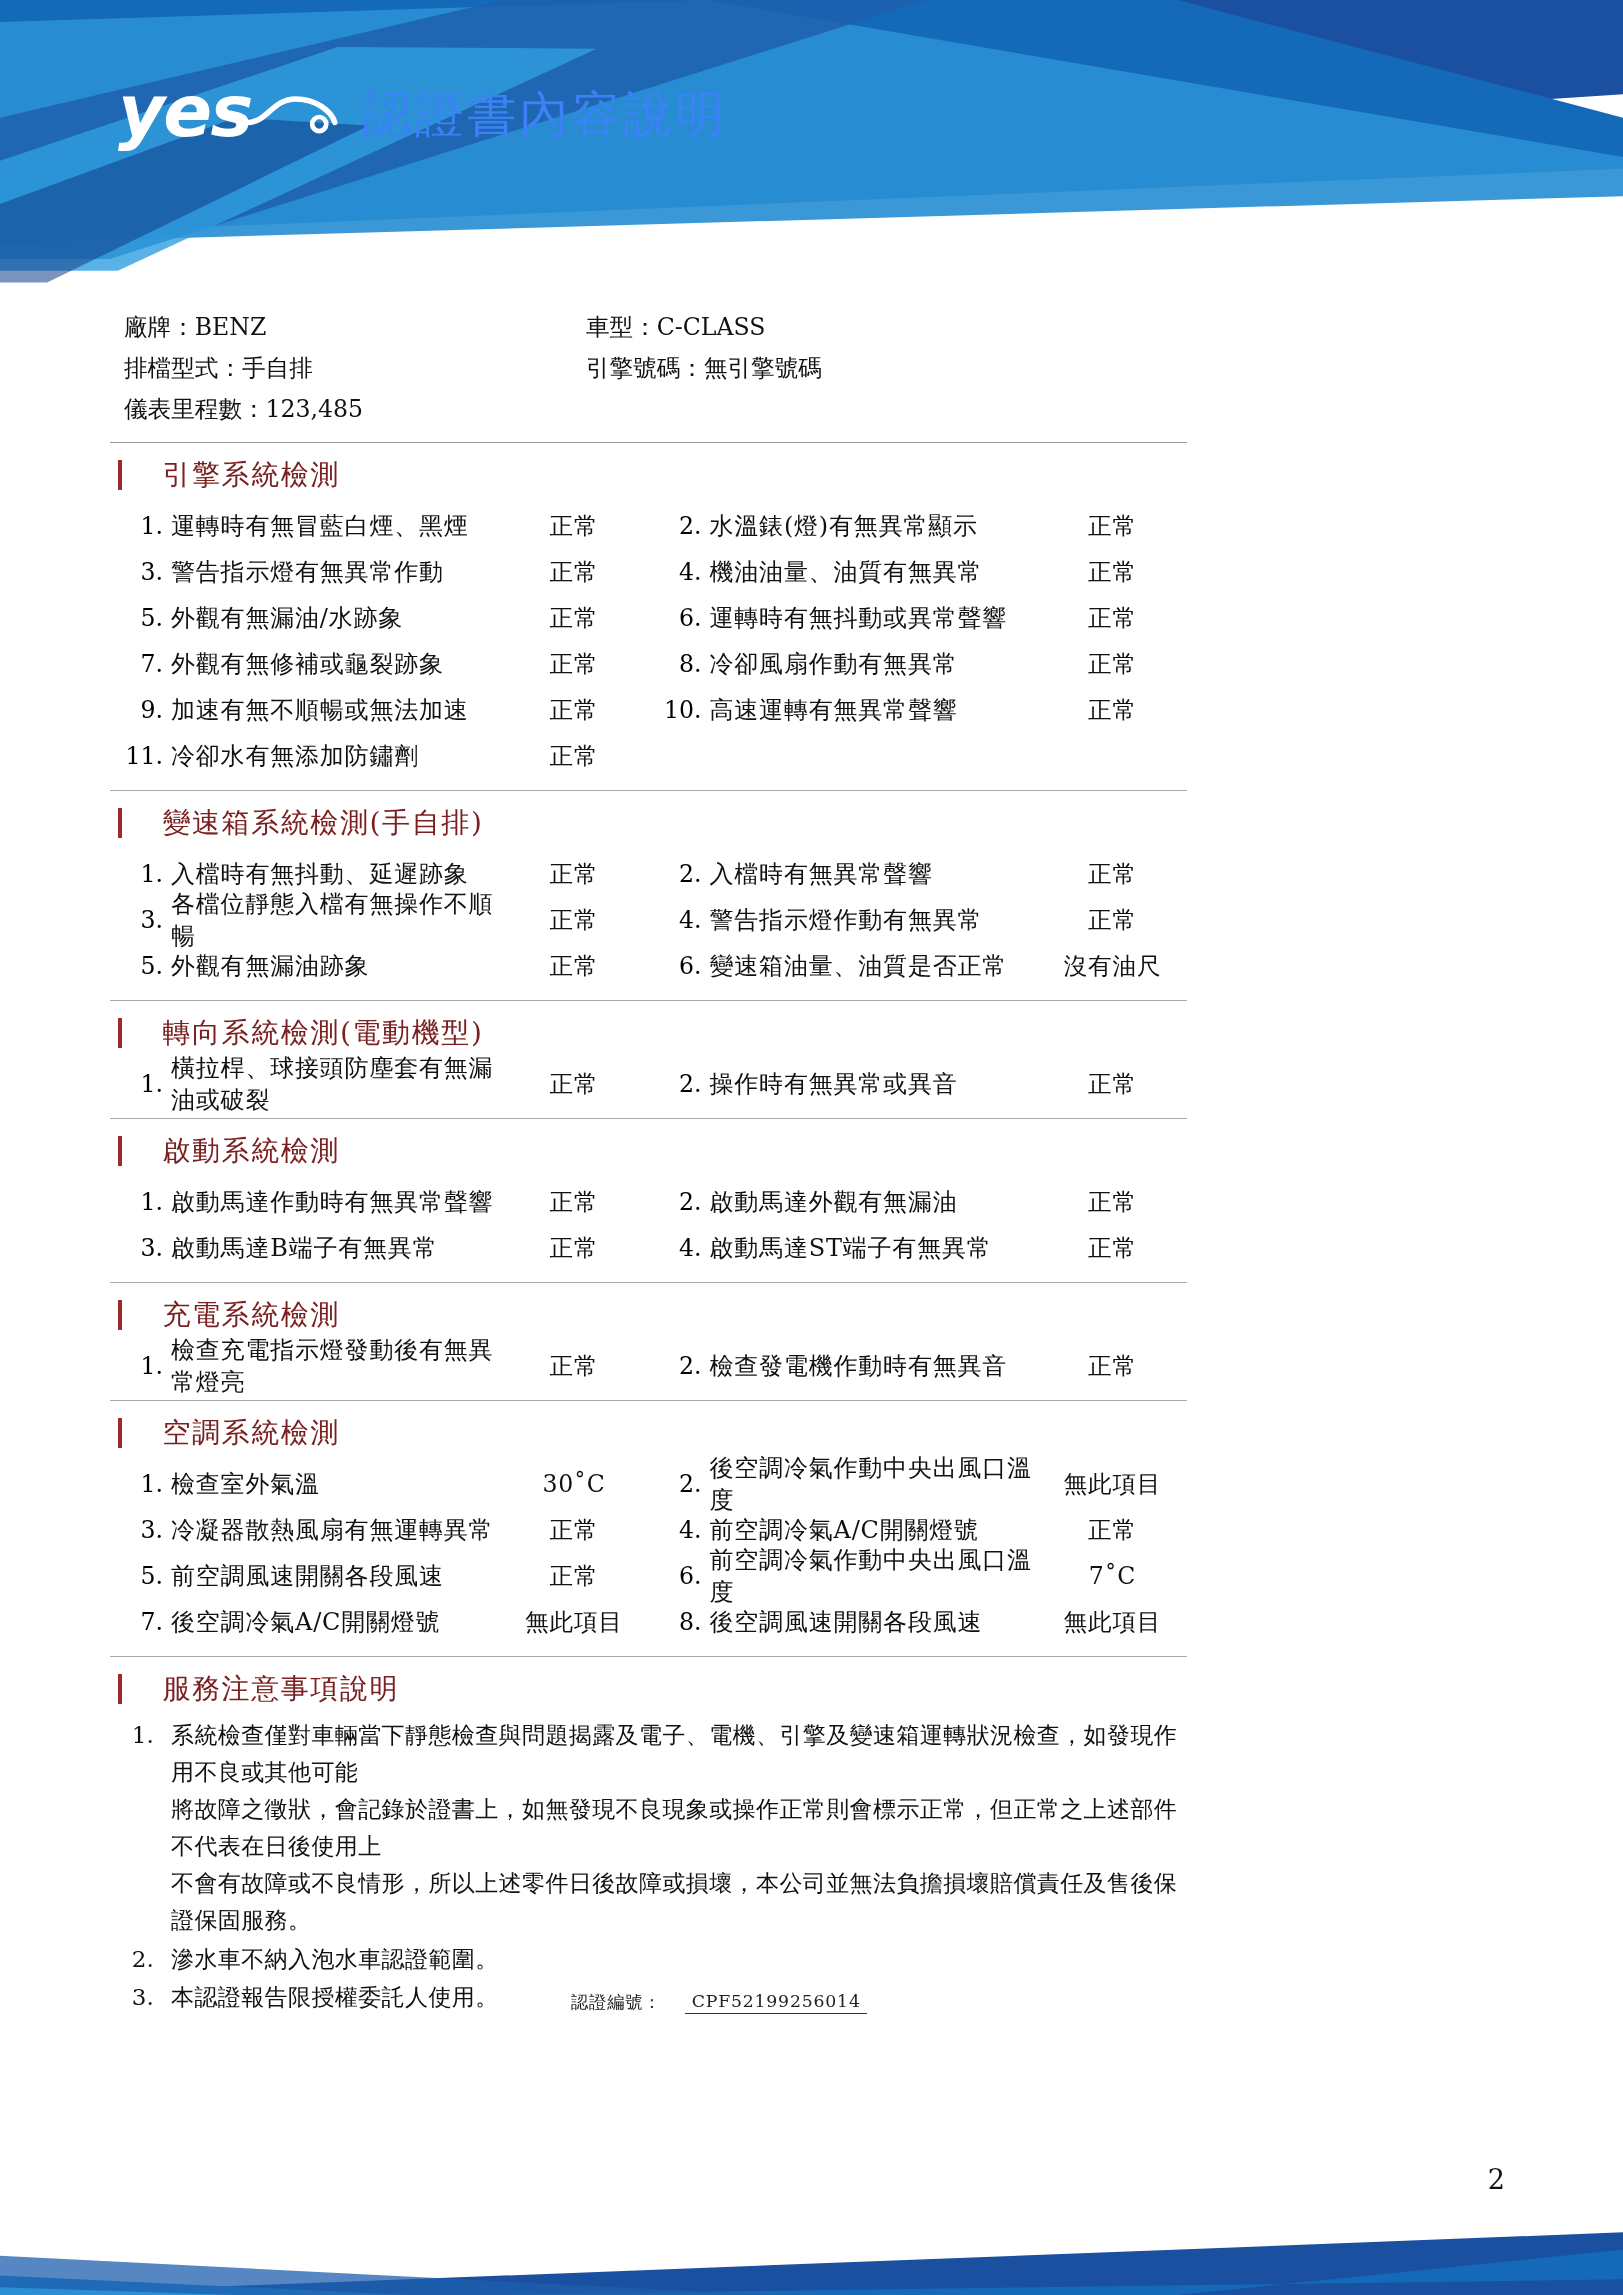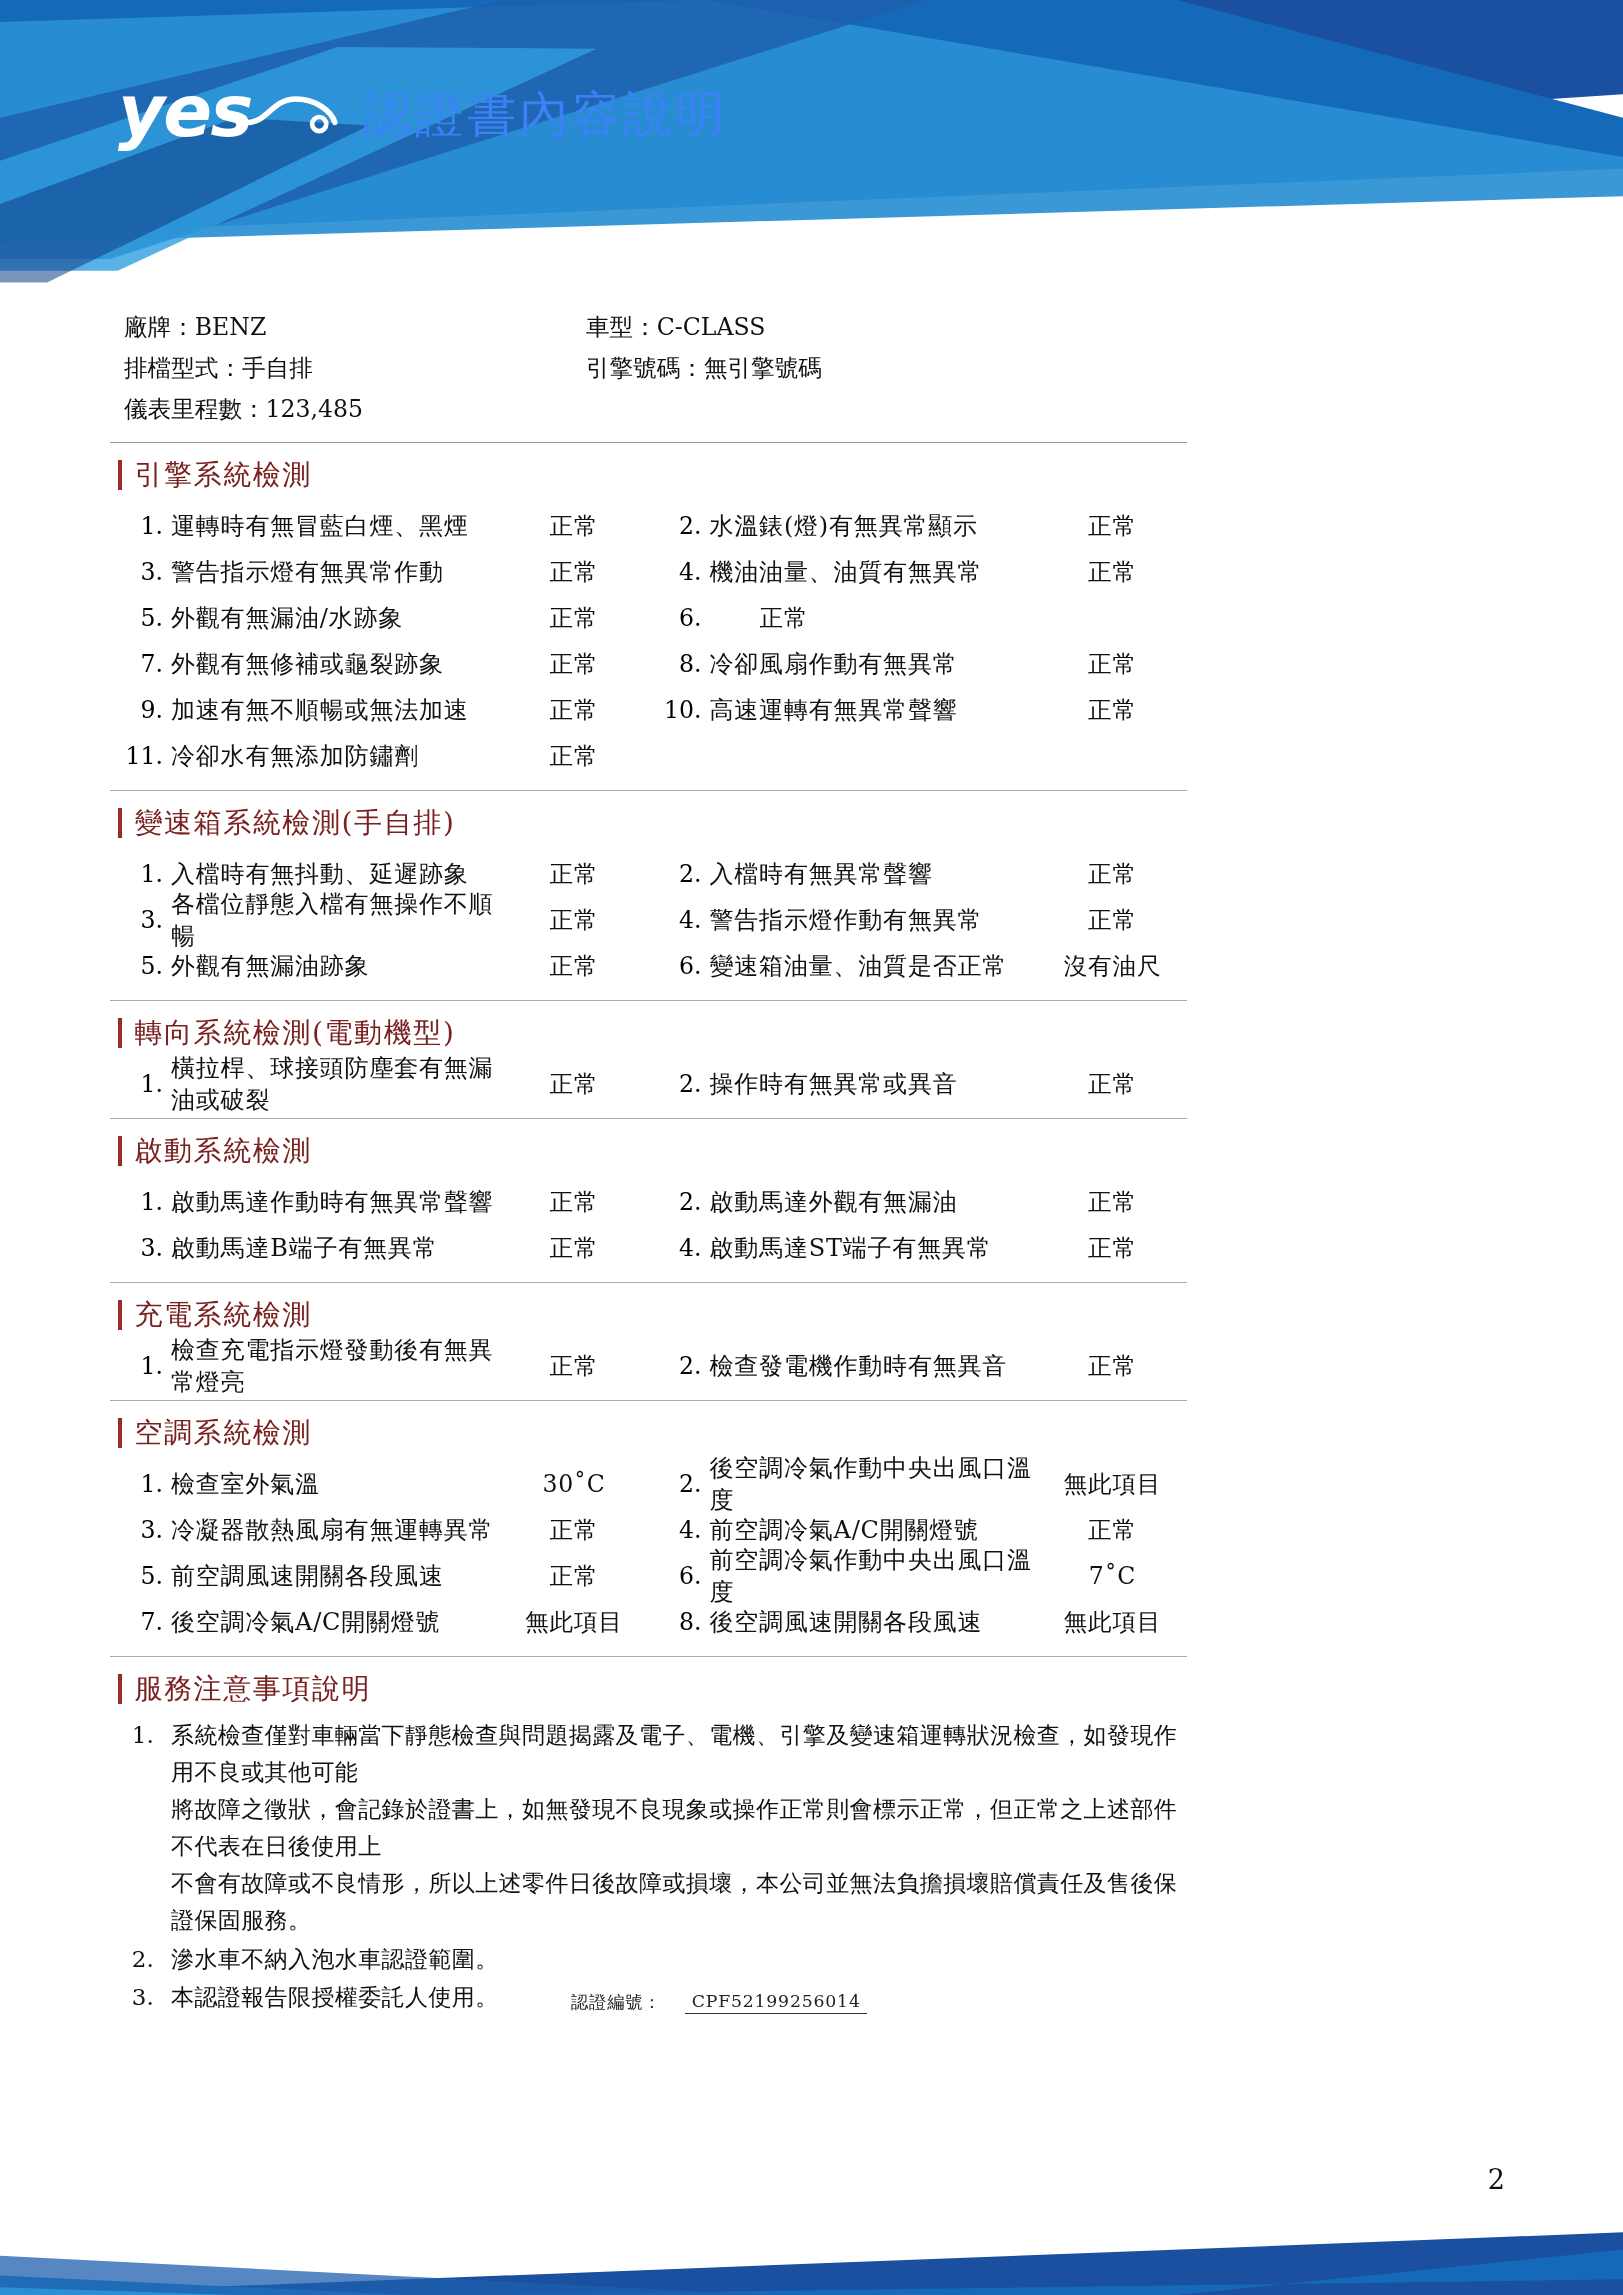"引擎系統檢測" .sect-title { gap: none -> 28px }
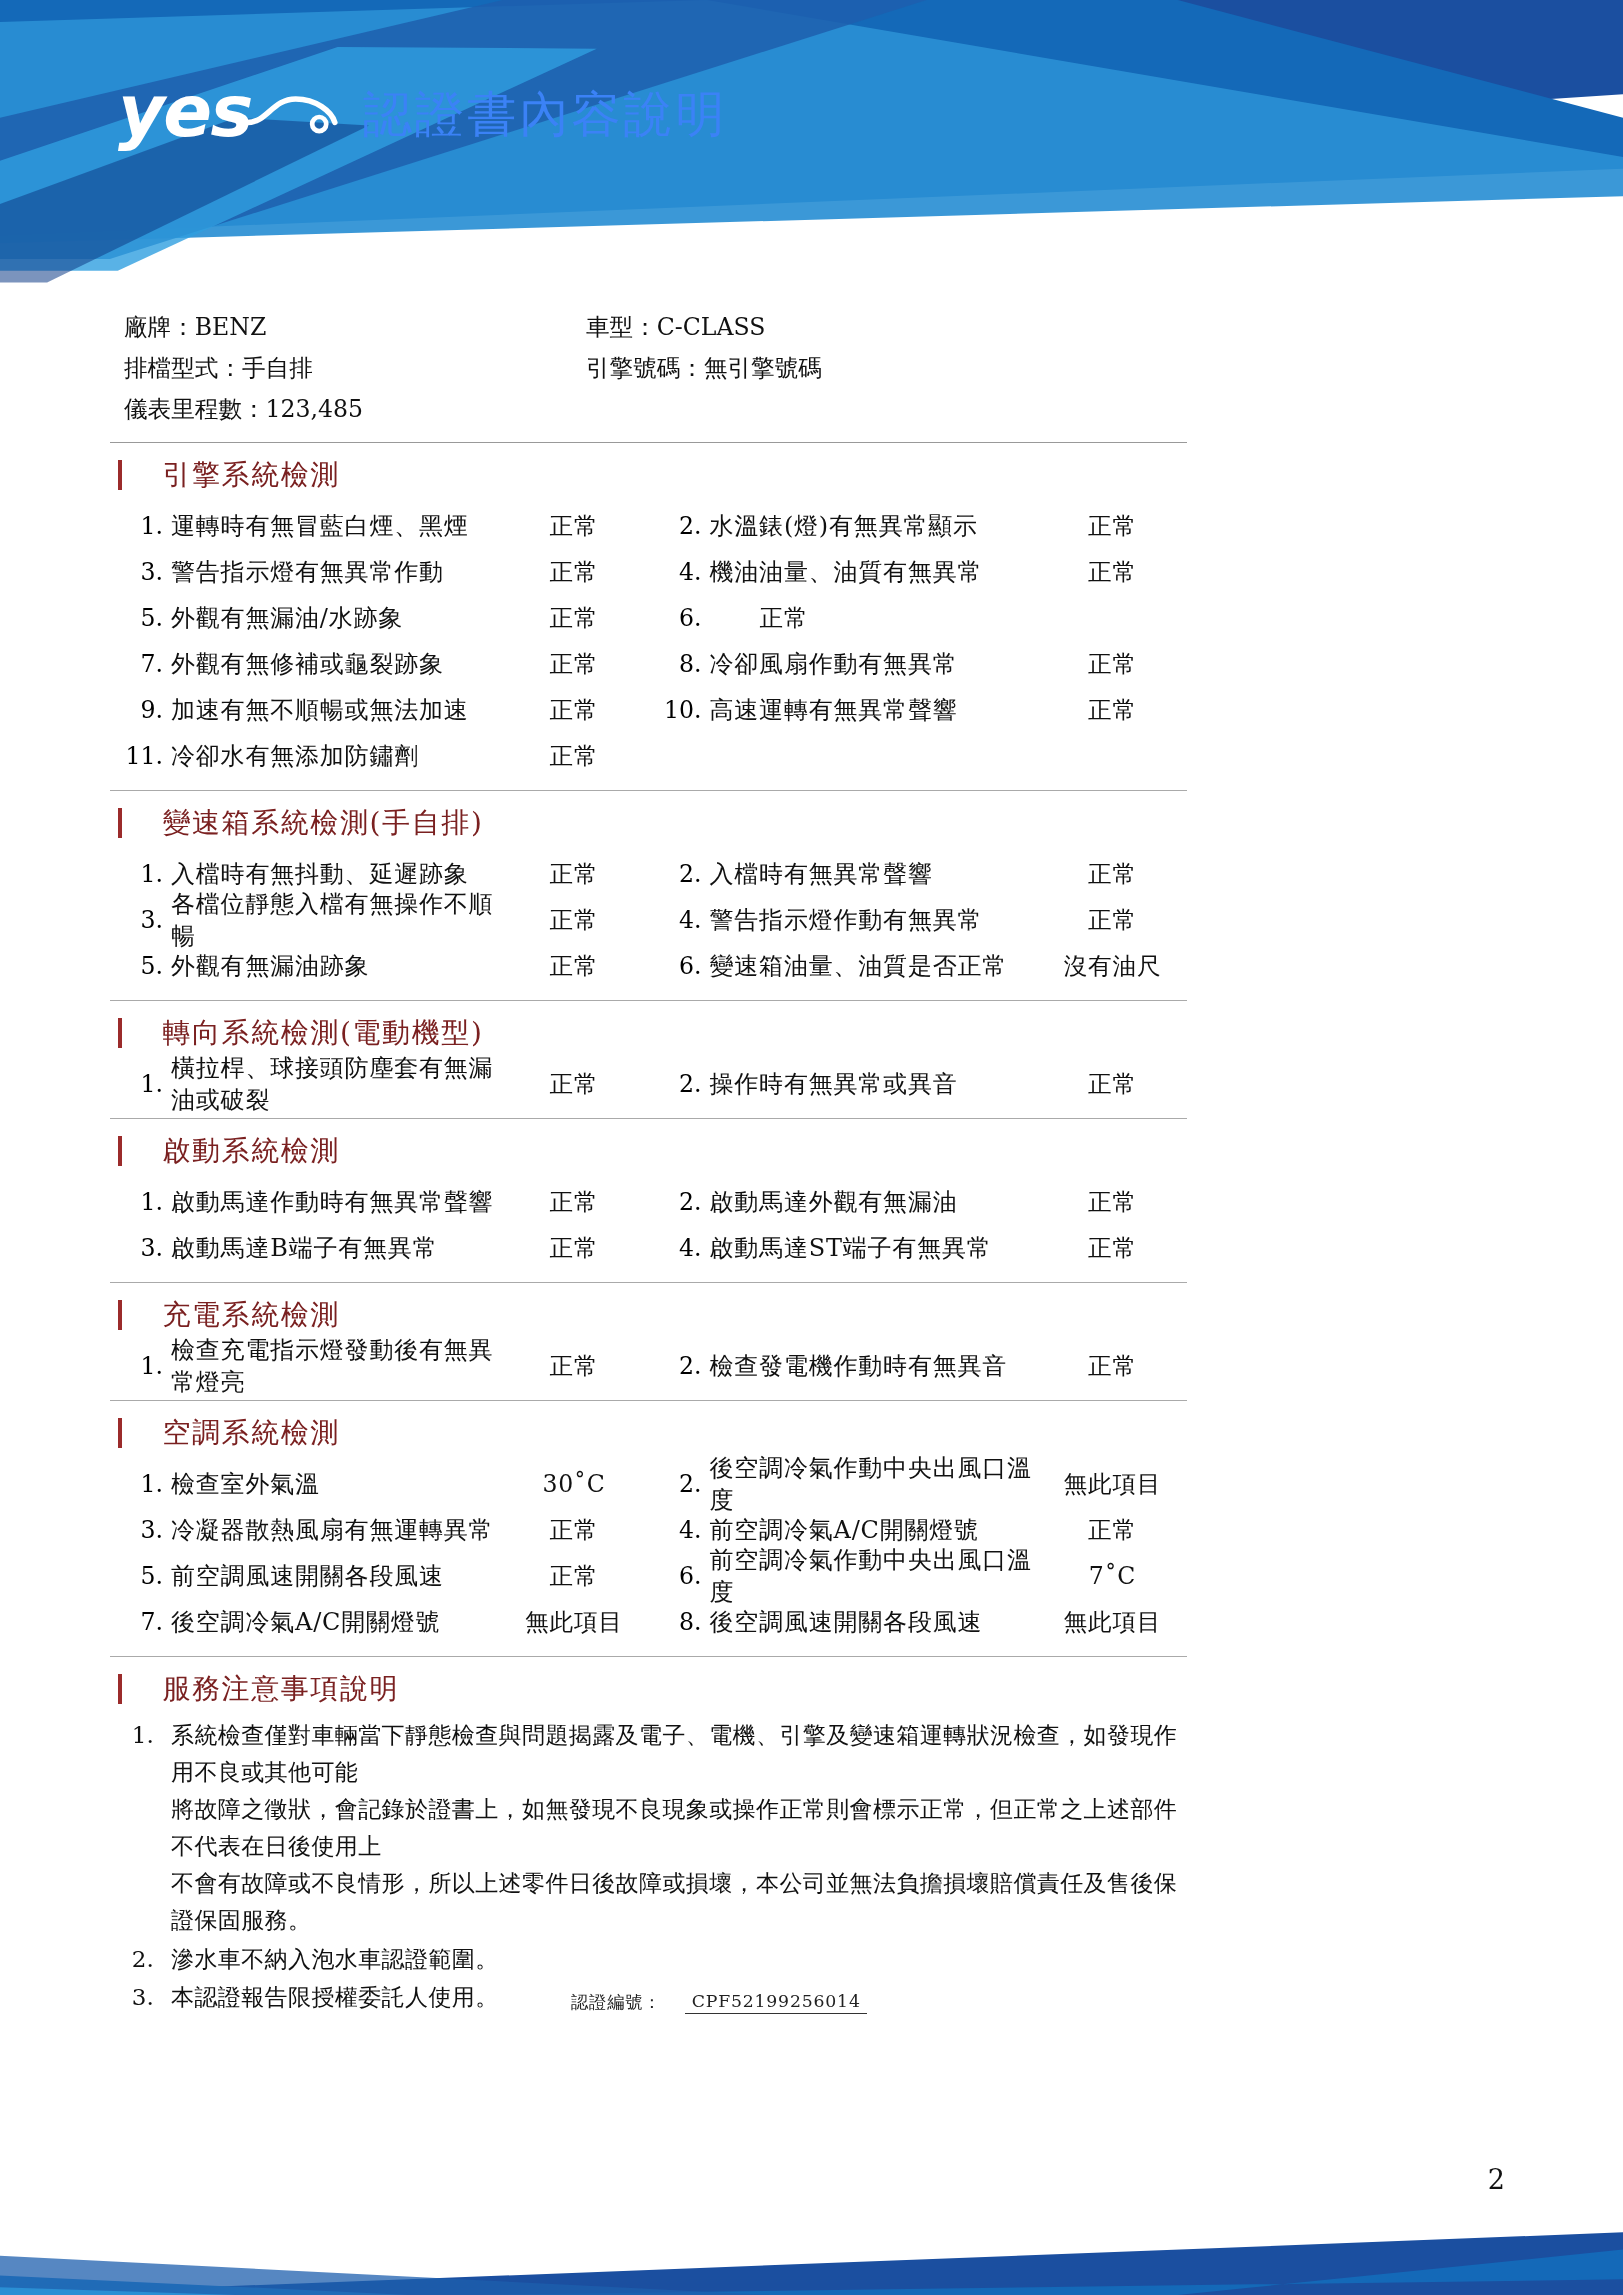"運轉時有無抖動或異常聲響" span.lbl { html: none -> <span>運轉時有無抖動或異常聲響</span> }
